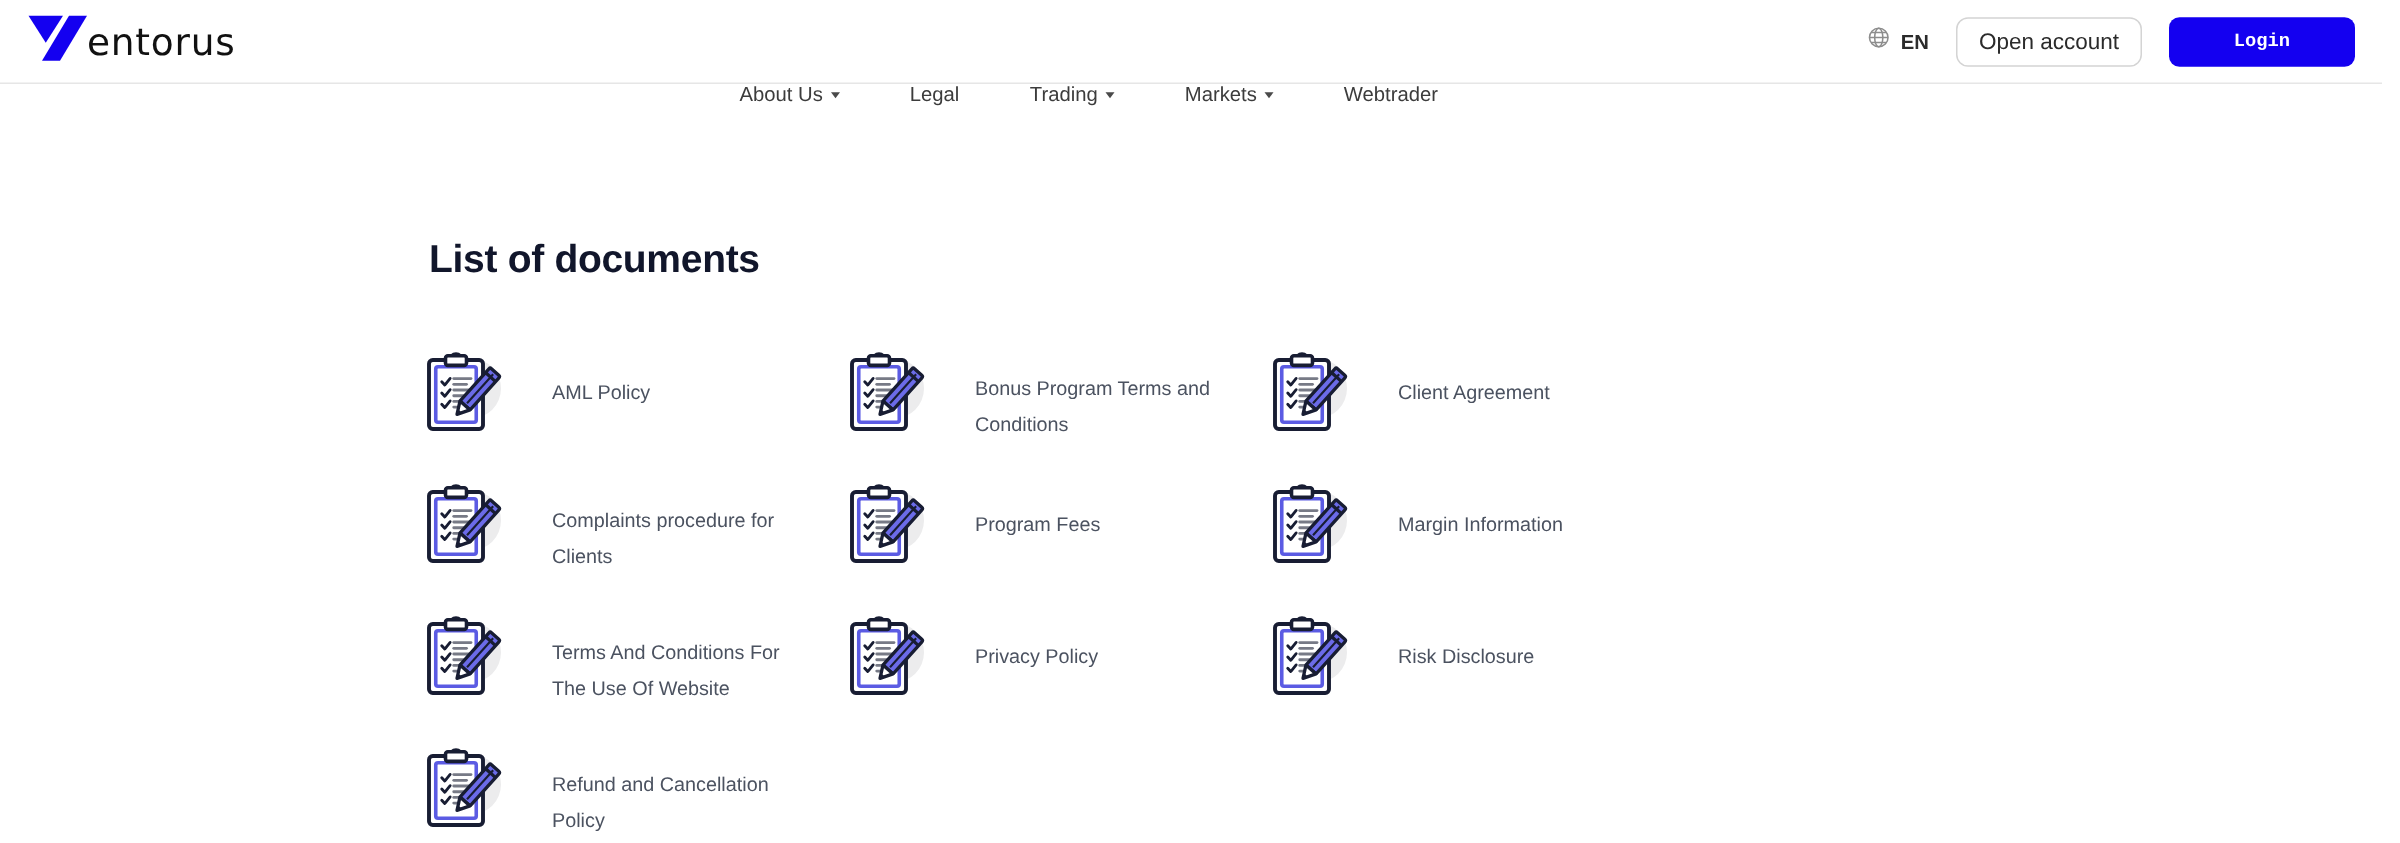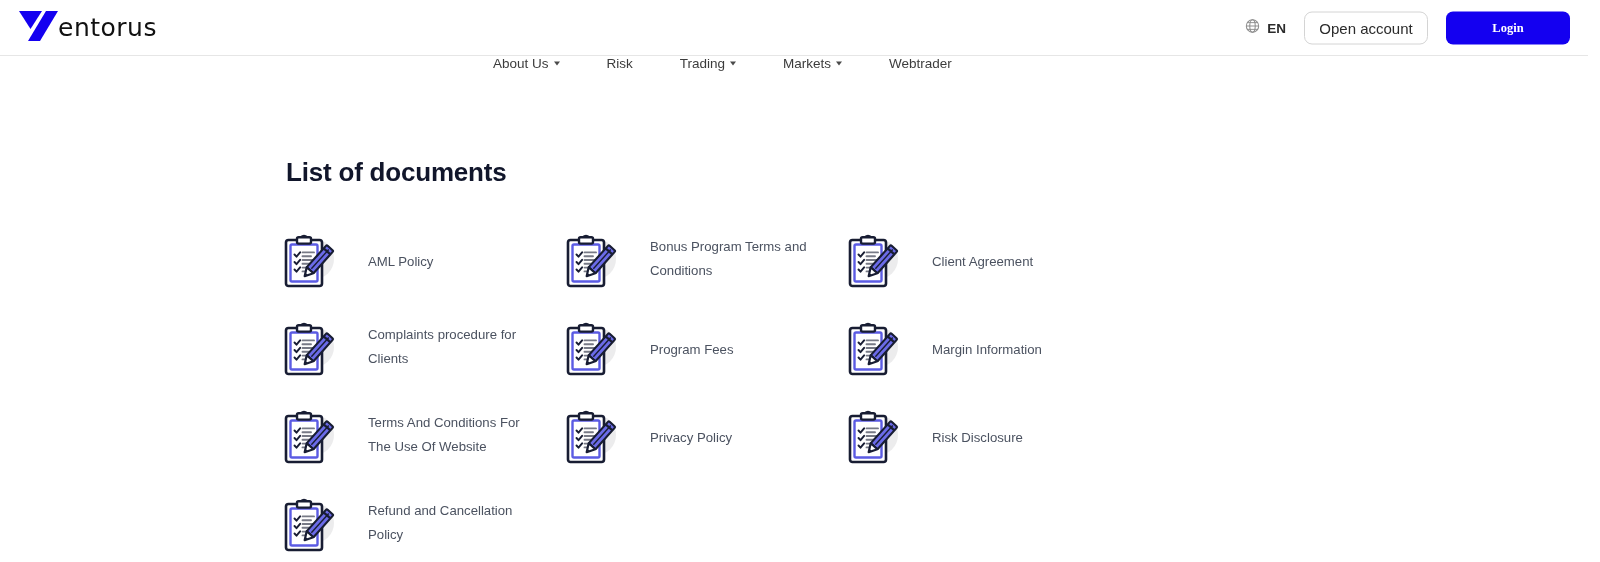"Login" .btn-primary { font-family: Liberation Serif, serif -> Liberation Mono, monospace }
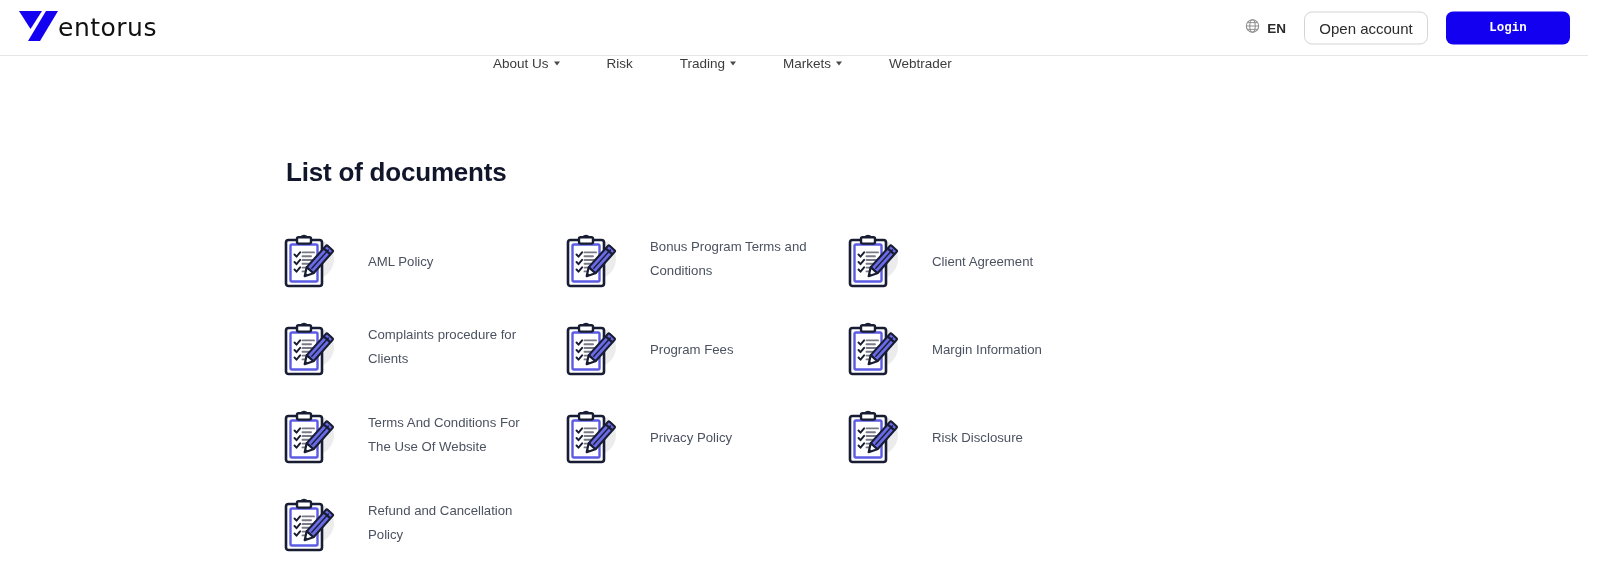"Risk" span { text: Risk -> Legal }
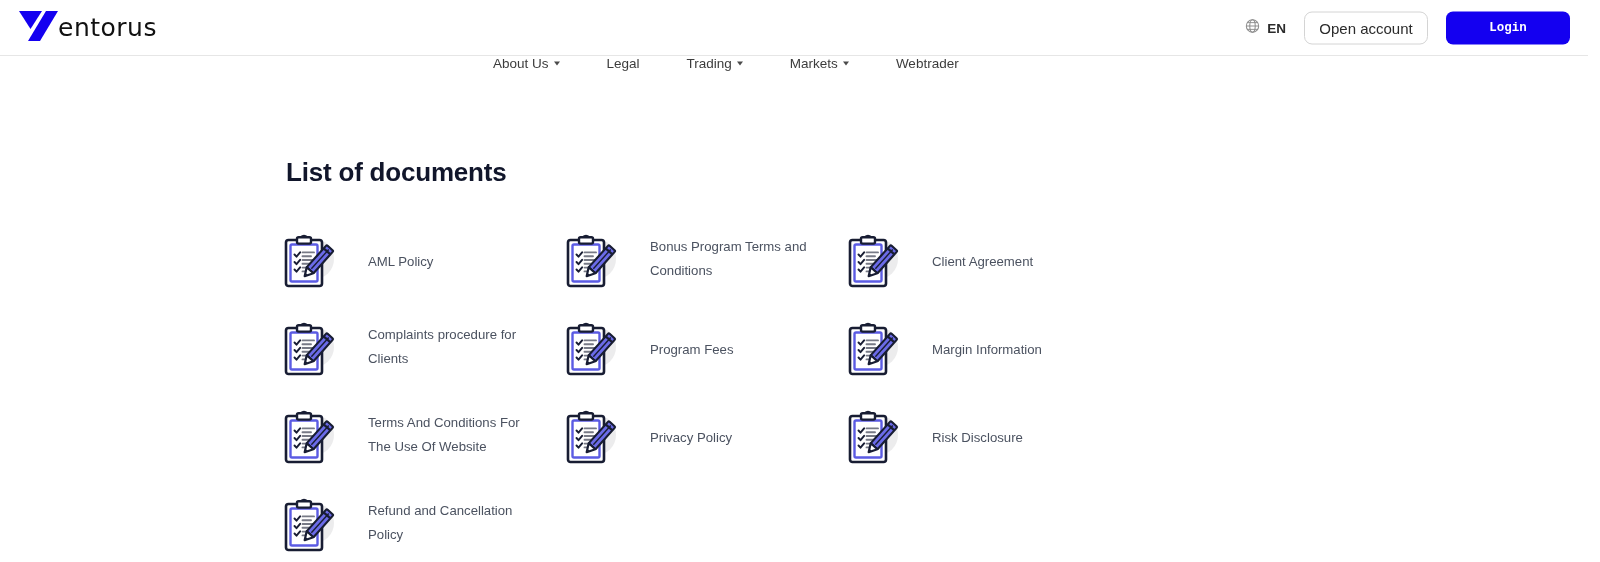"Bonus Program Terms and Conditions" .doc-item.two-line .doc-label { margin-top: 1px -> 13px }
